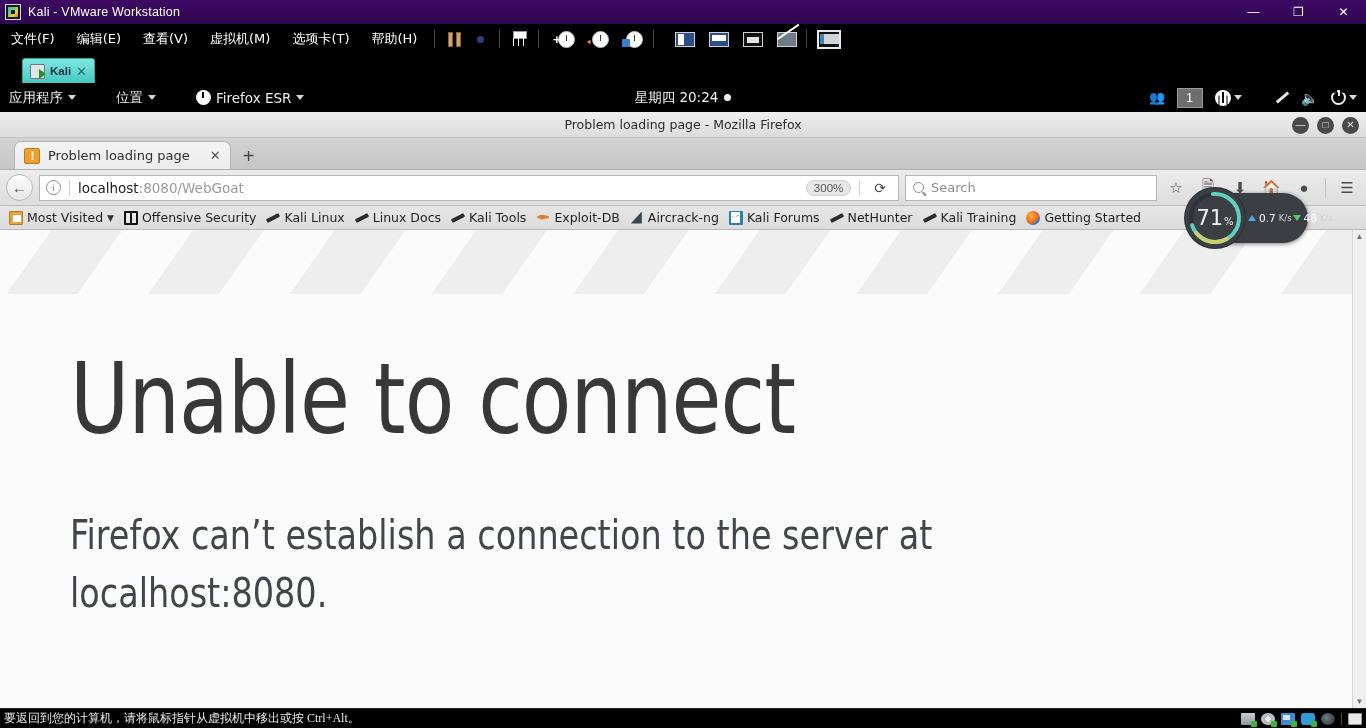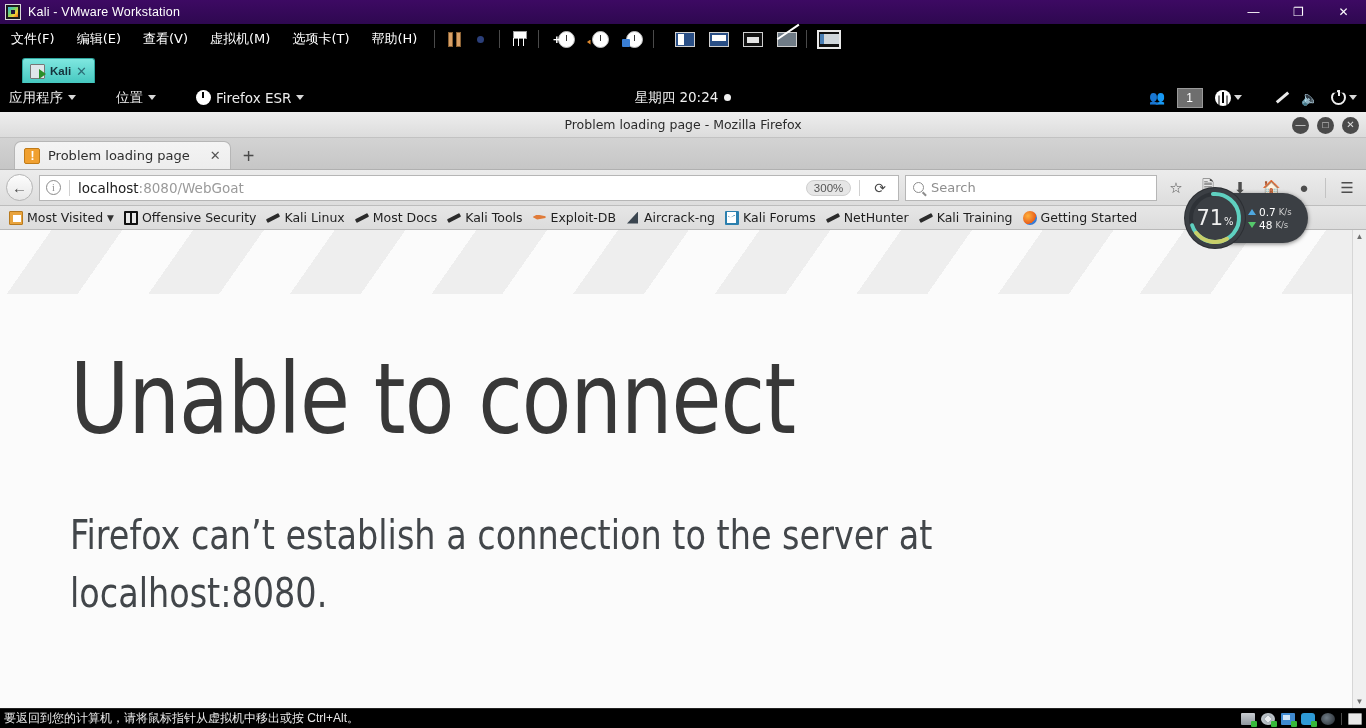"Most Docs" span { text: Most -> Linux }
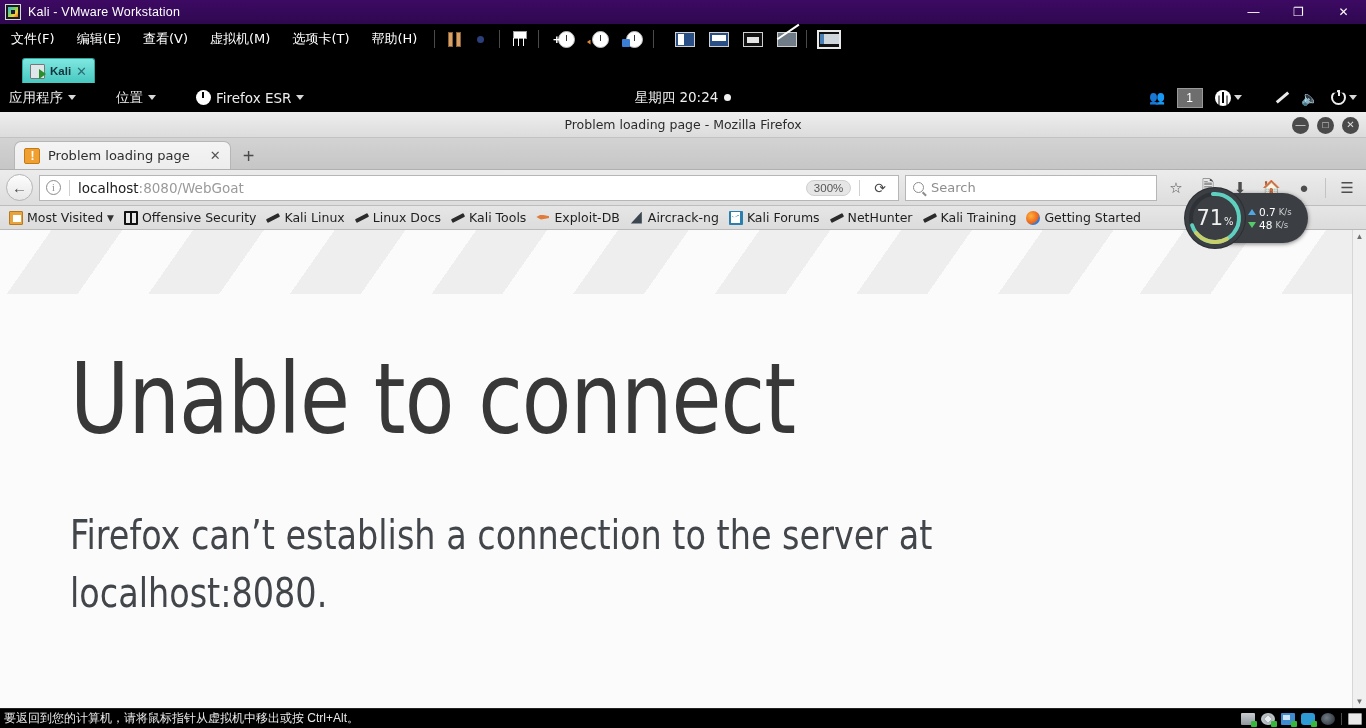"0.7" #perf-net { flex-direction: column -> row }
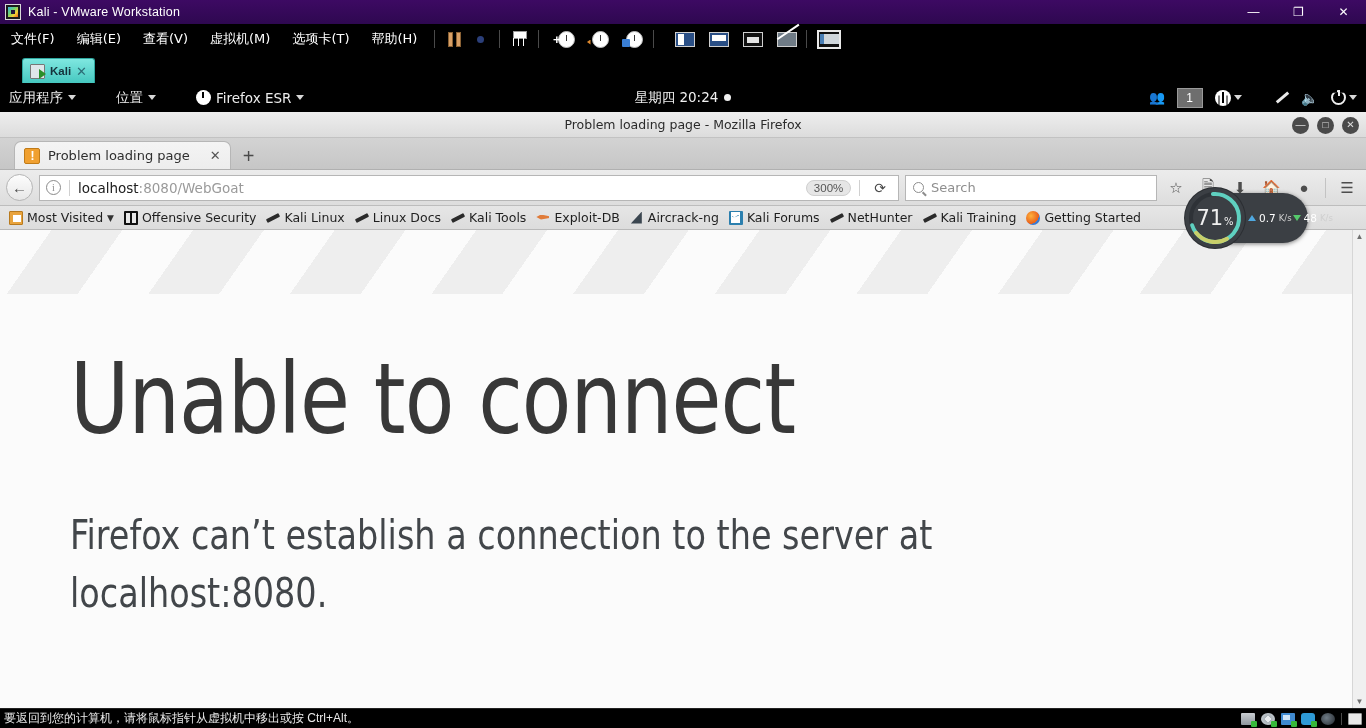"要返回到您的计算机，请将鼠标指针从虚拟机中移出或按 Ctrl+Alt。" #vmware-status-text { font-family: Liberation Sans, sans-serif -> Liberation Serif, serif }
